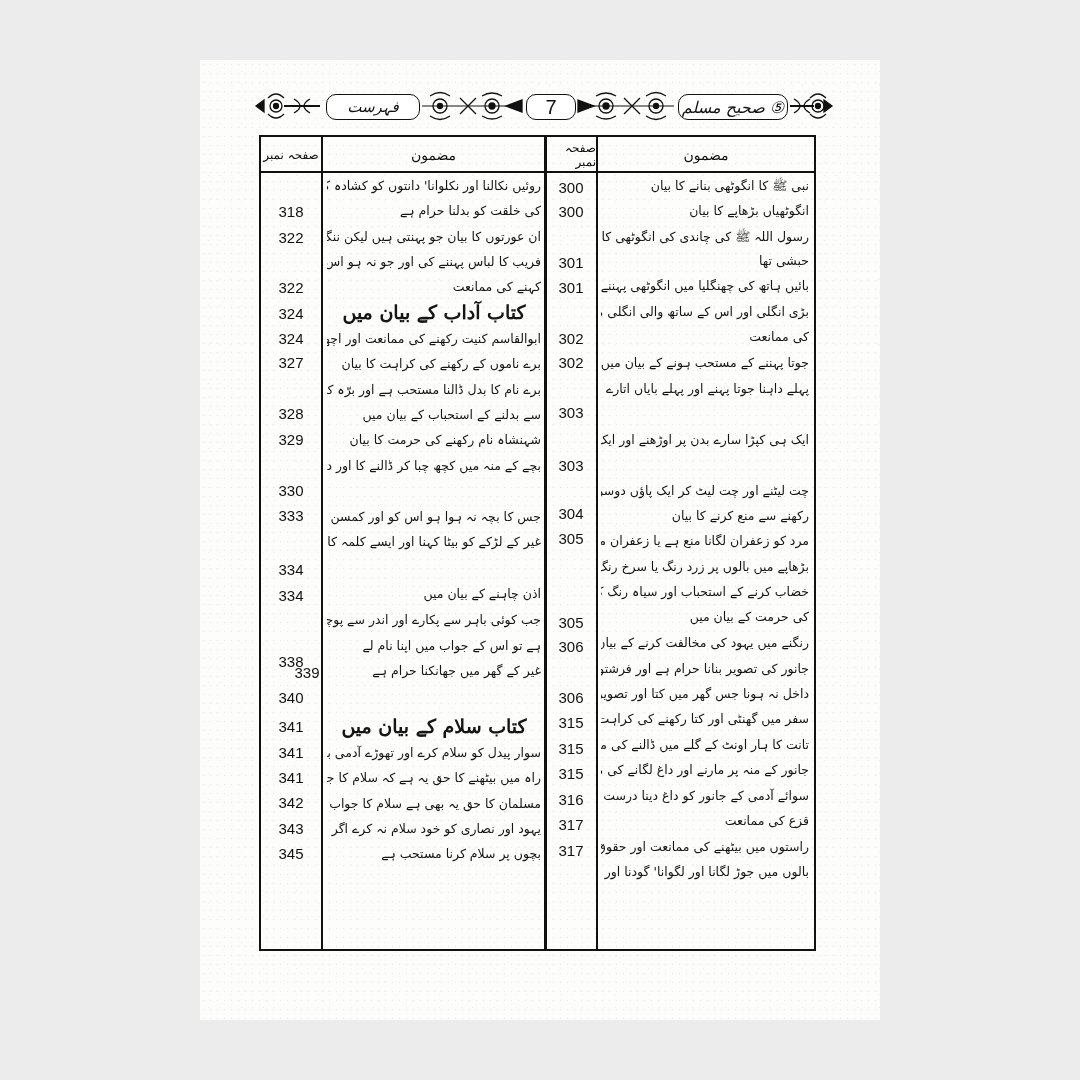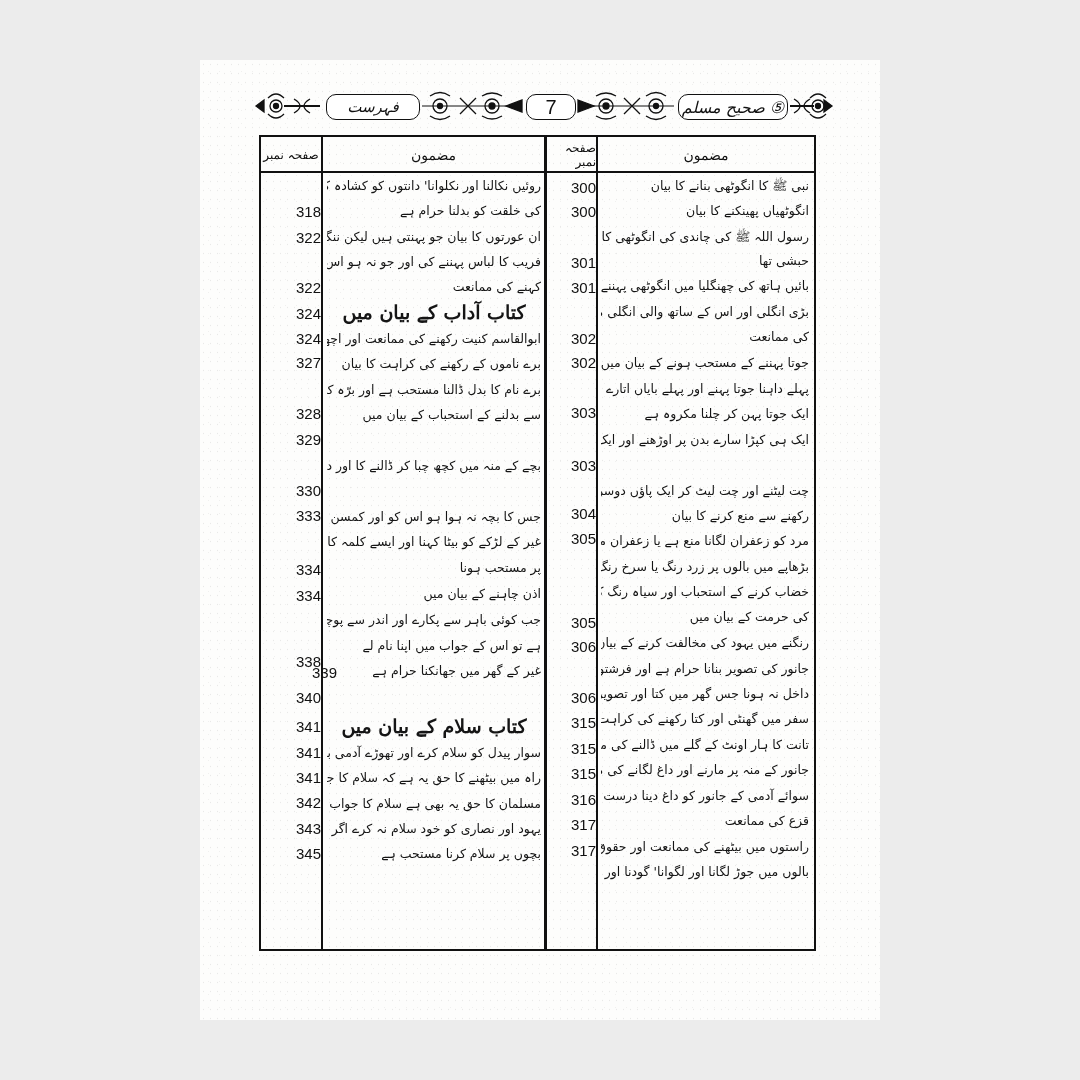"300" .pno { text-align: right -> center }
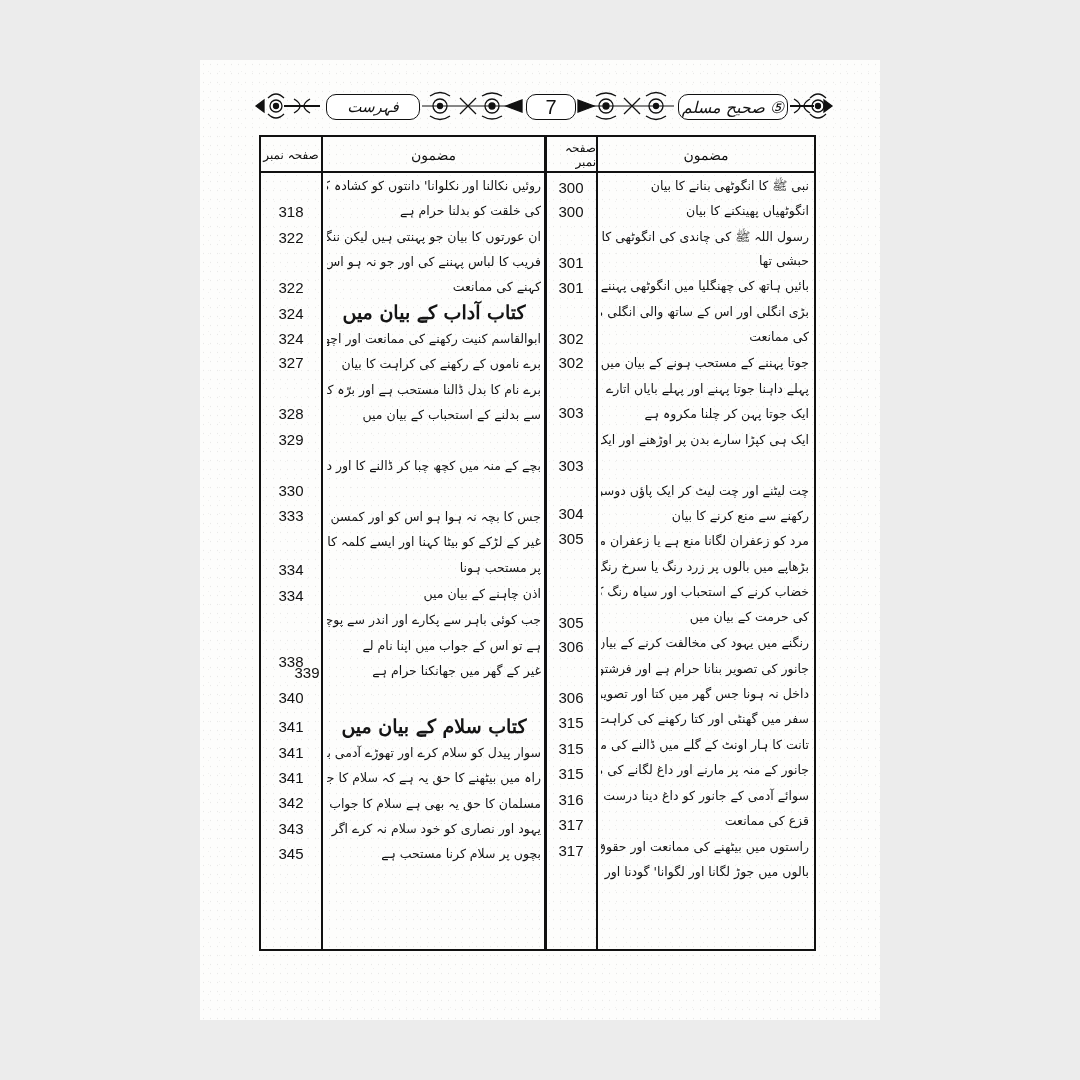"انگوٹھیاں پھینکنے کا بیان" div.entry { text: پھینکنے -> بڑھاپے }
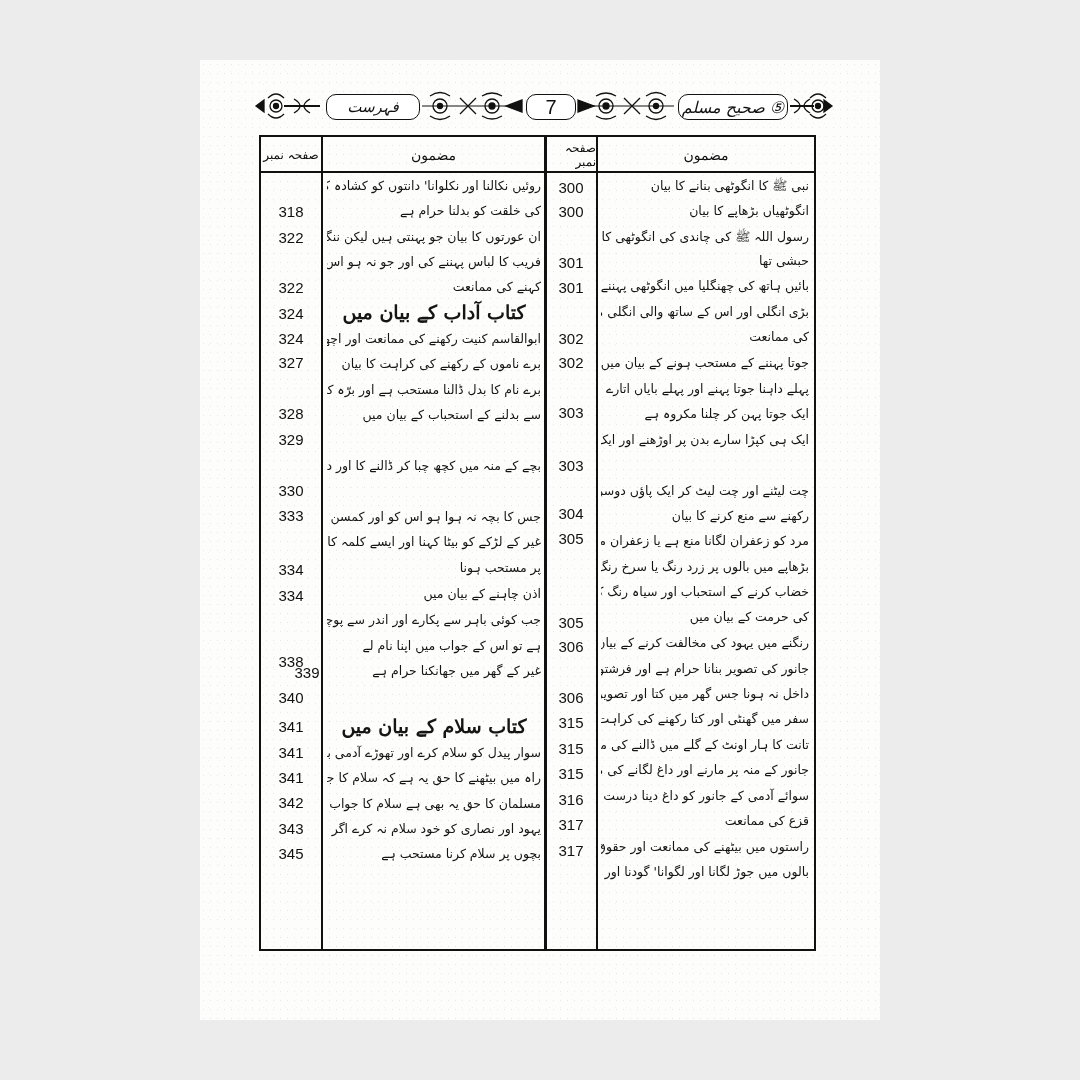"ایک جوتا پہن کر چلنا" div.entry { html: <div>ایک جوتا پہن کر چلنا مکروہ ہے</div> -> none }
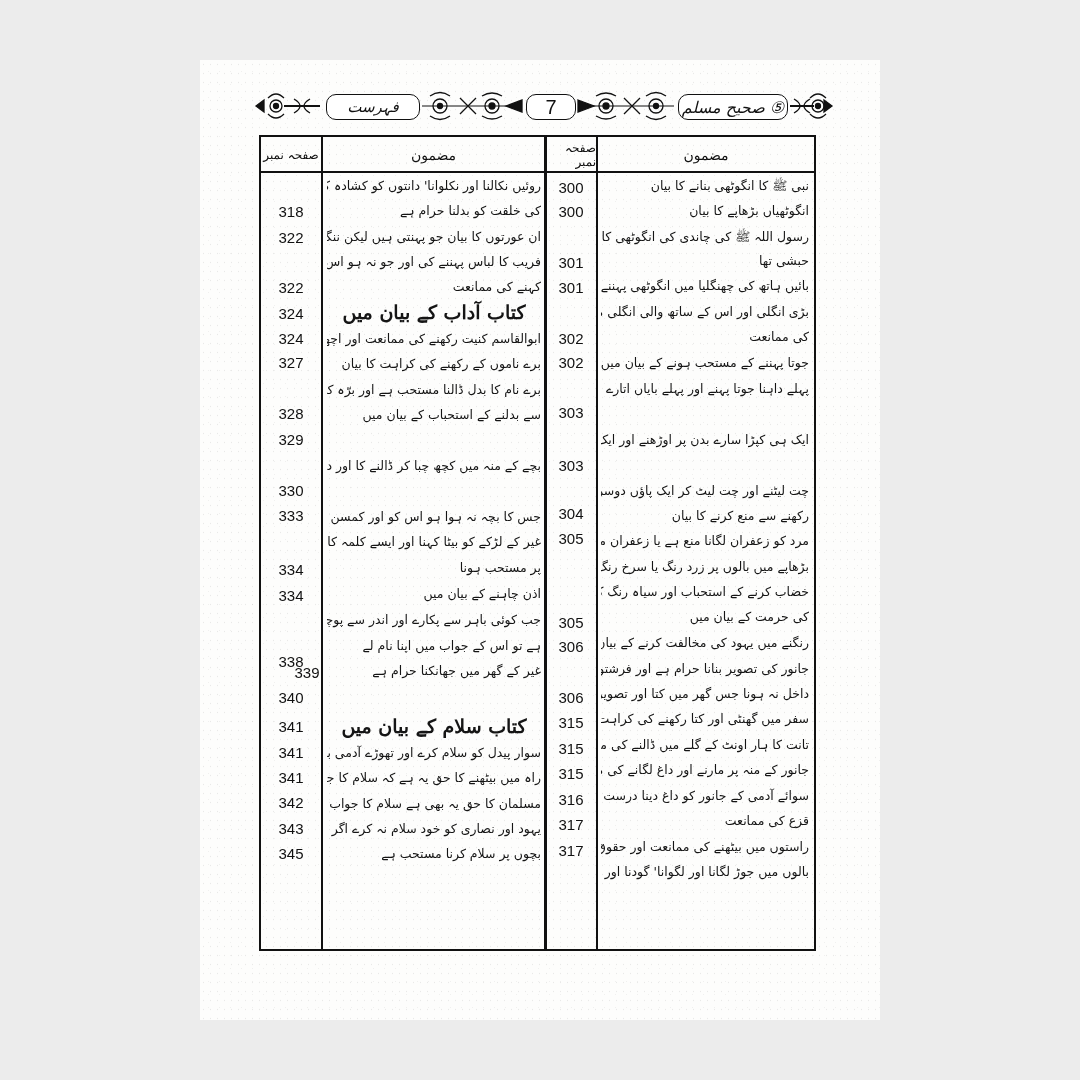"شہنشاہ نام رکھنے کی حرمت" div.entry { html: none -> <div>شہنشاہ نام رکھنے کی حرمت کا بیان</div> }
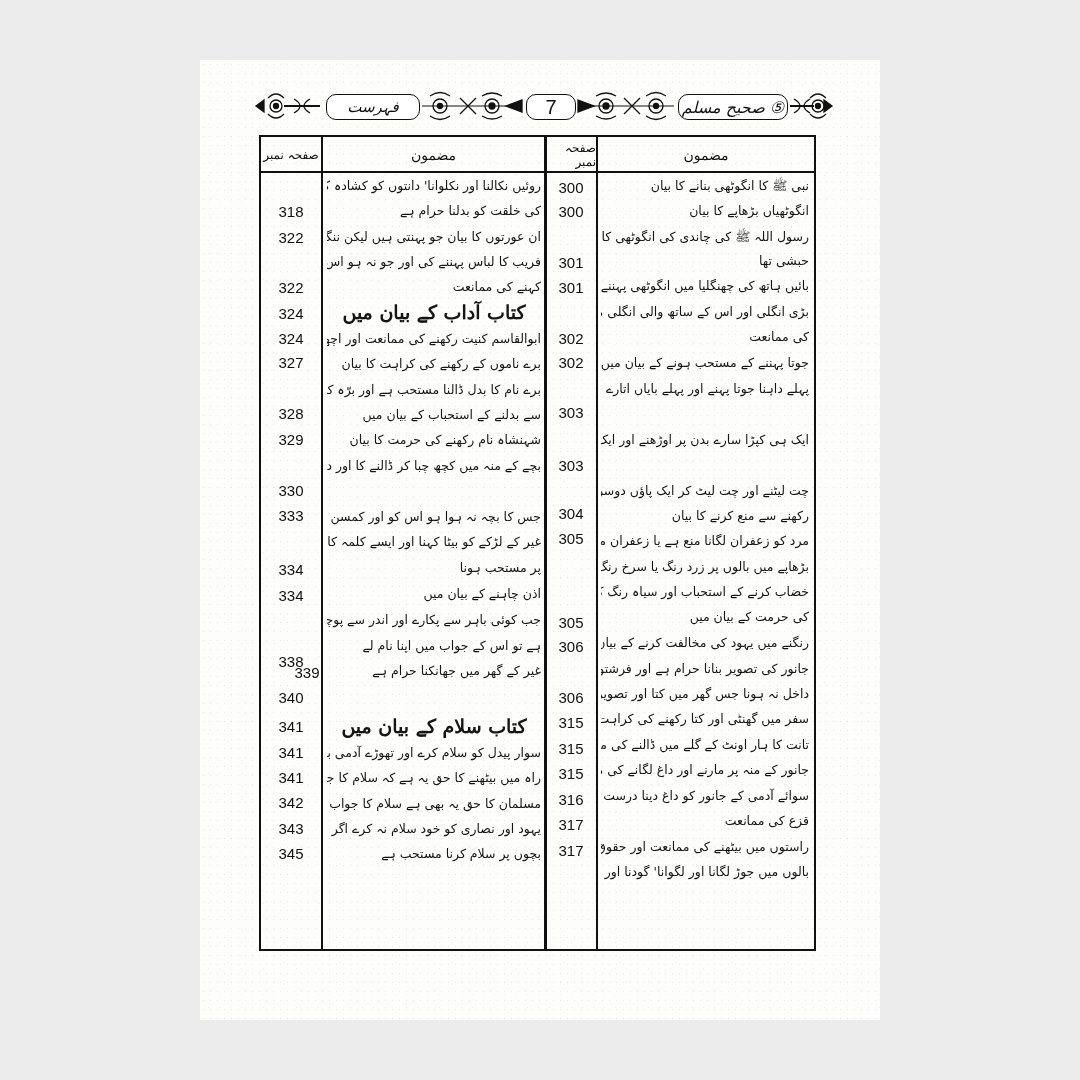"پر مستحب ہونا" div.entry { html: <div>پر مستحب ہونا</div> -> none }
